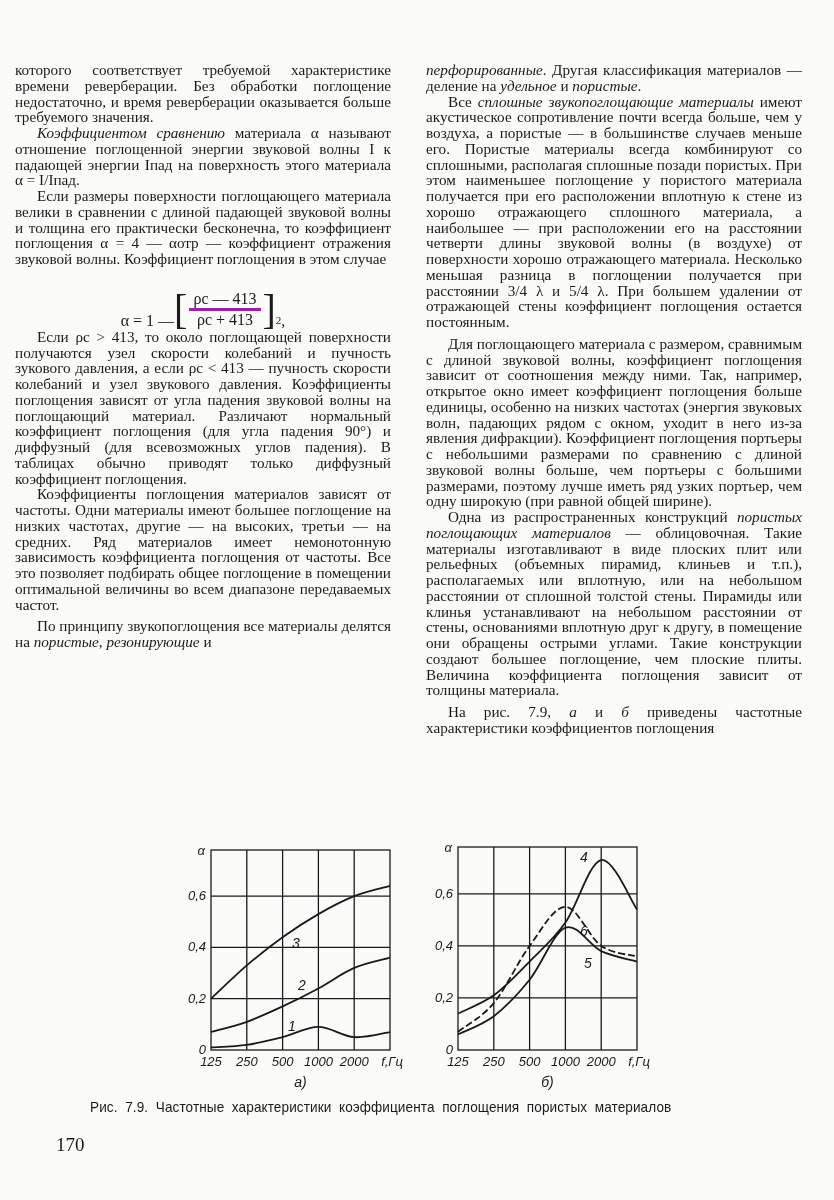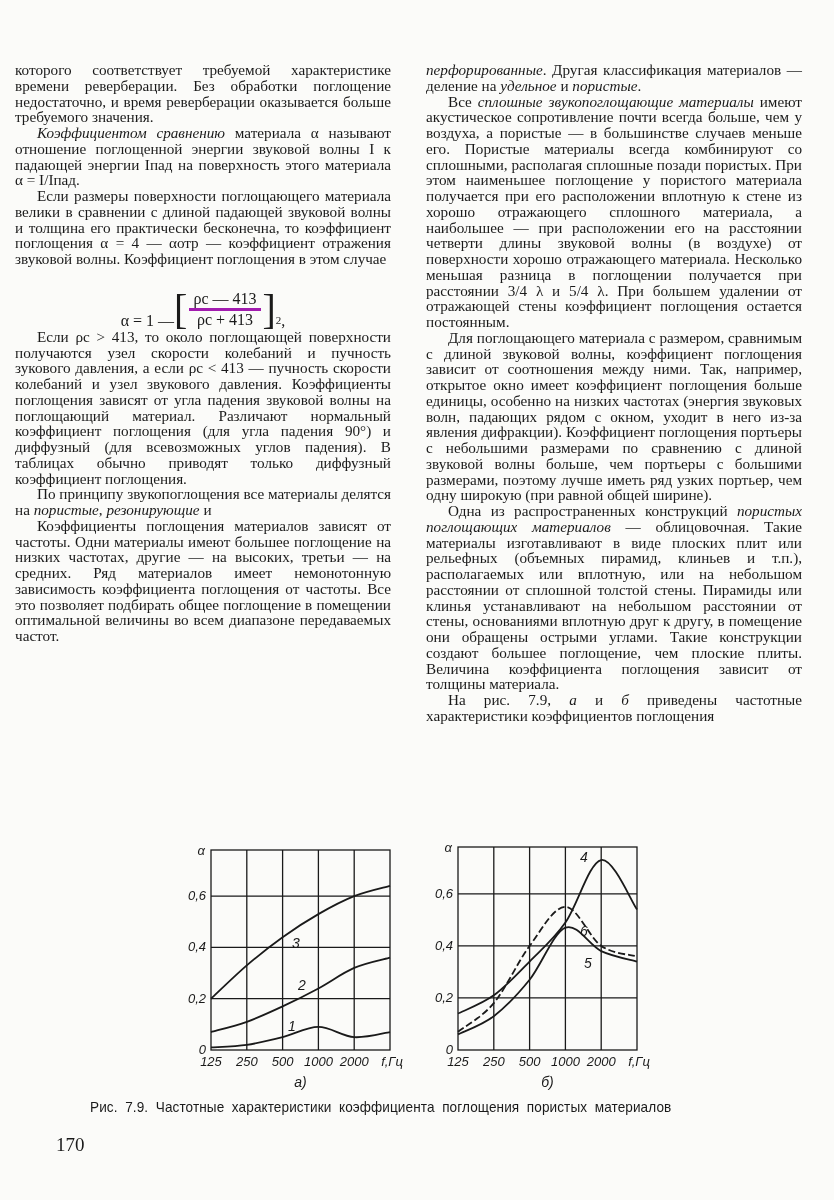"Для поглощающего материала с размером," .col p.gap { margin-top: none -> 6px }
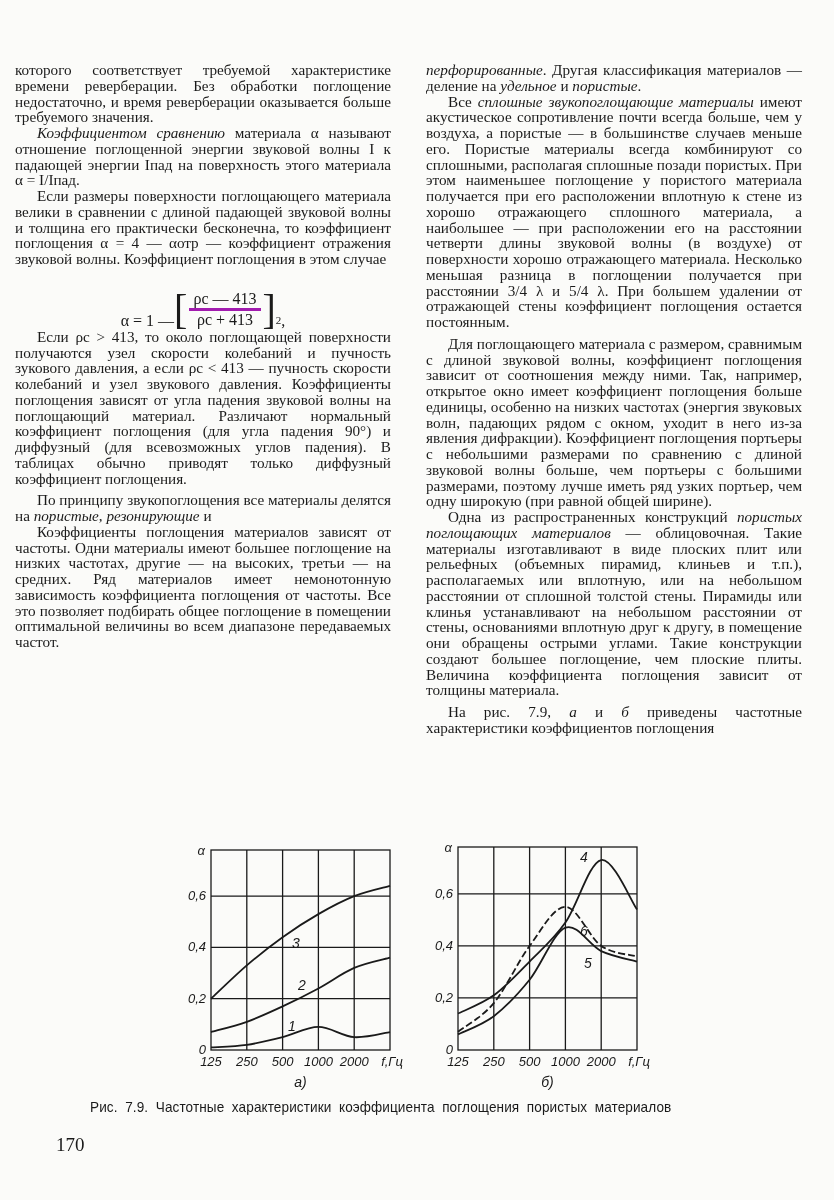"По принципу звукопоглощения все" p.ind { order: before "Коэффициенты поглощения материалов" -> after "Коэффициенты поглощения материалов" }
